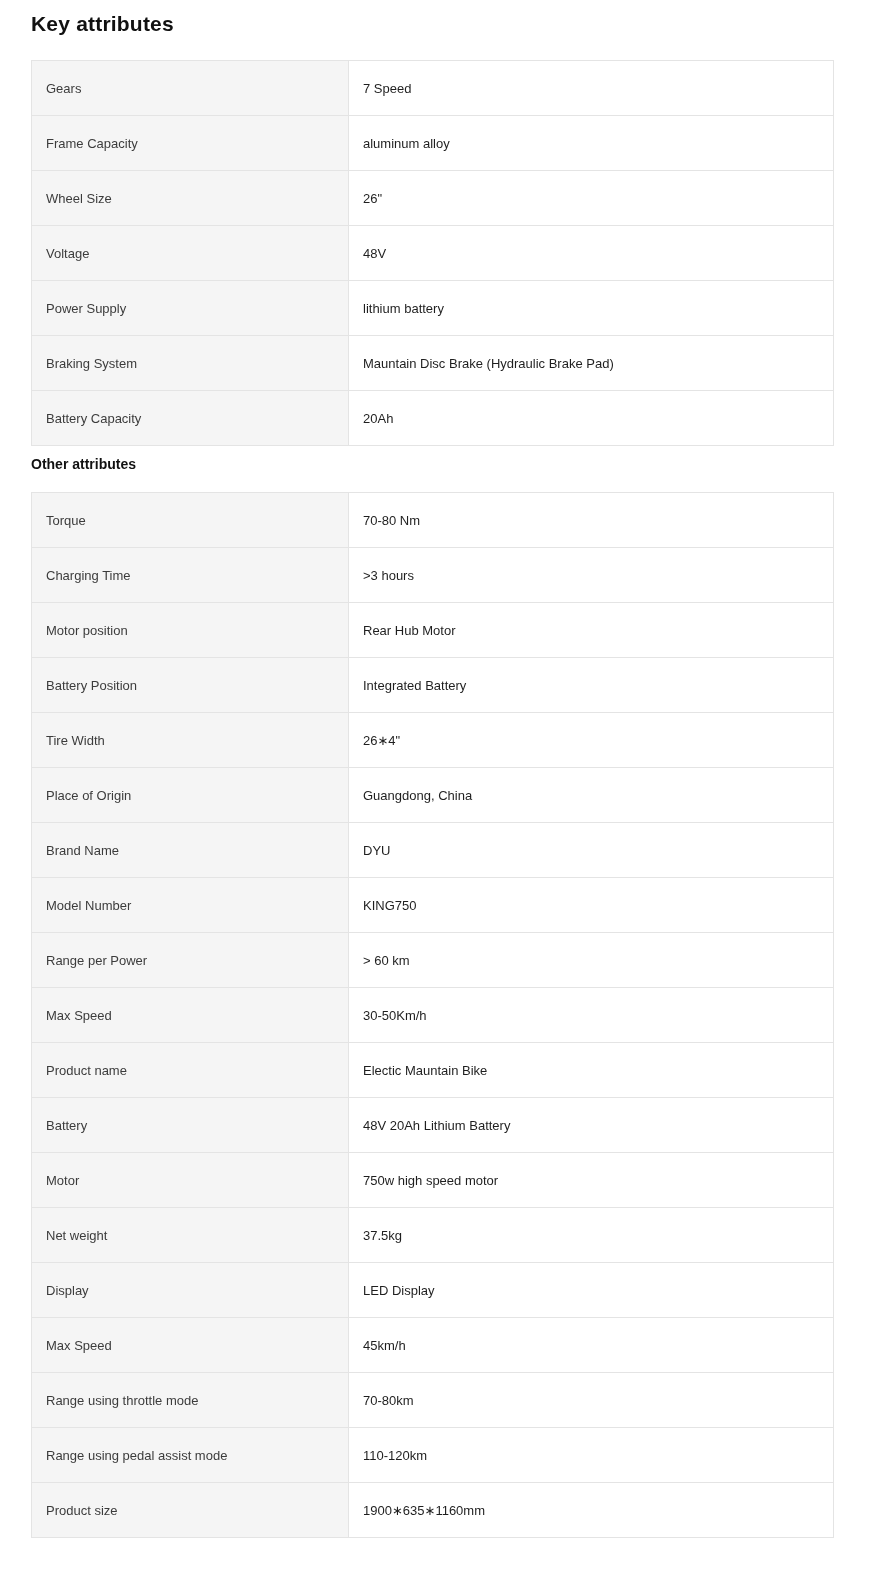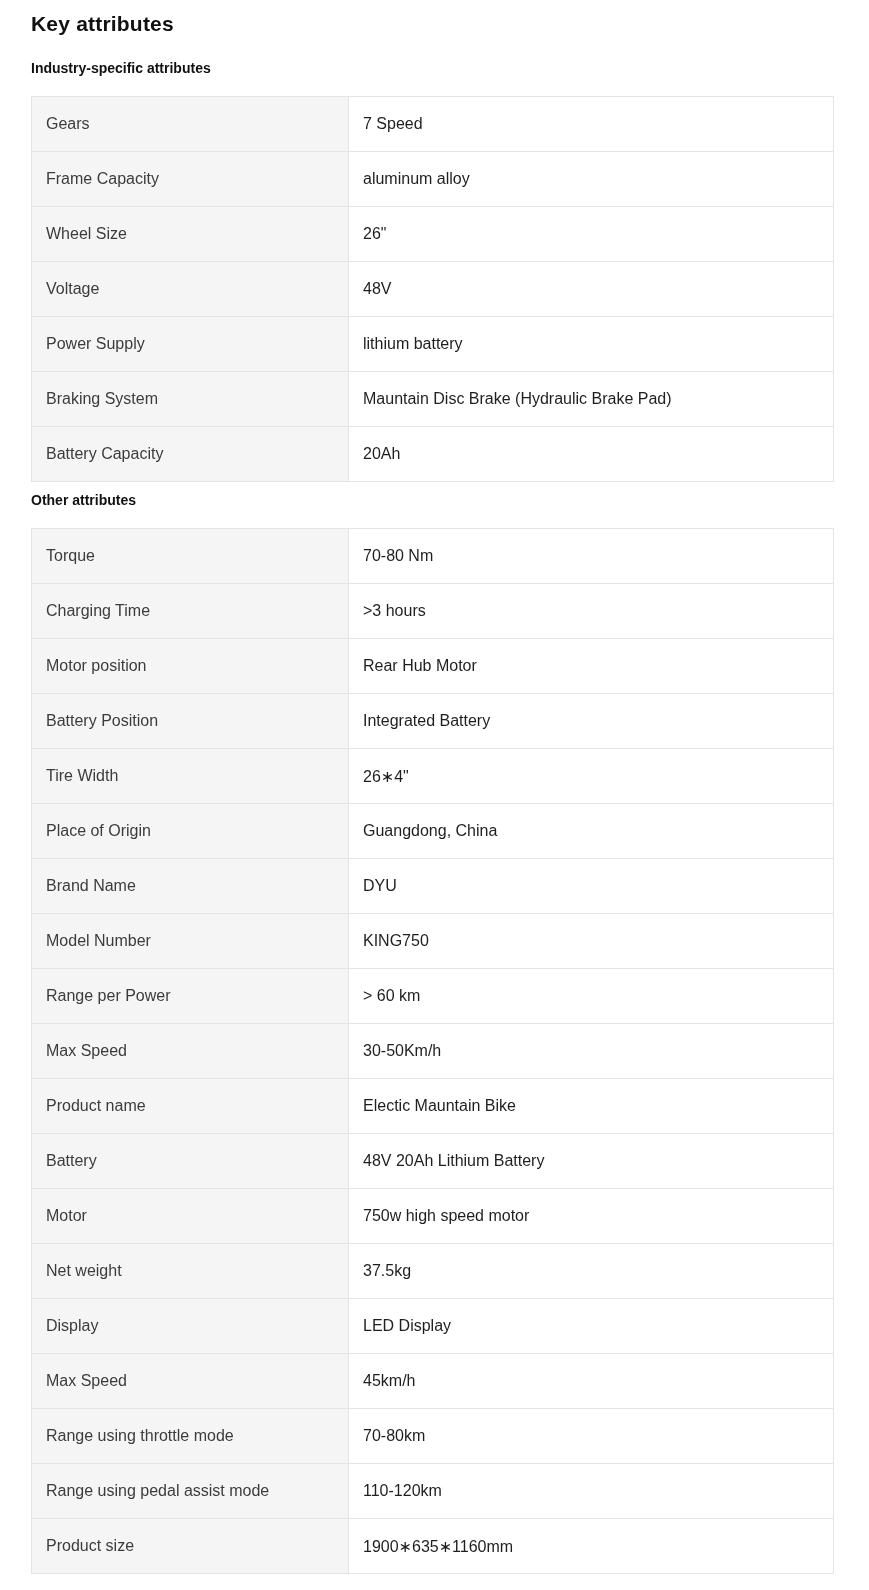"Industry-specific attributes" h3.section-heading { html: <h3>Industry-specific attributes</h3> -> none }
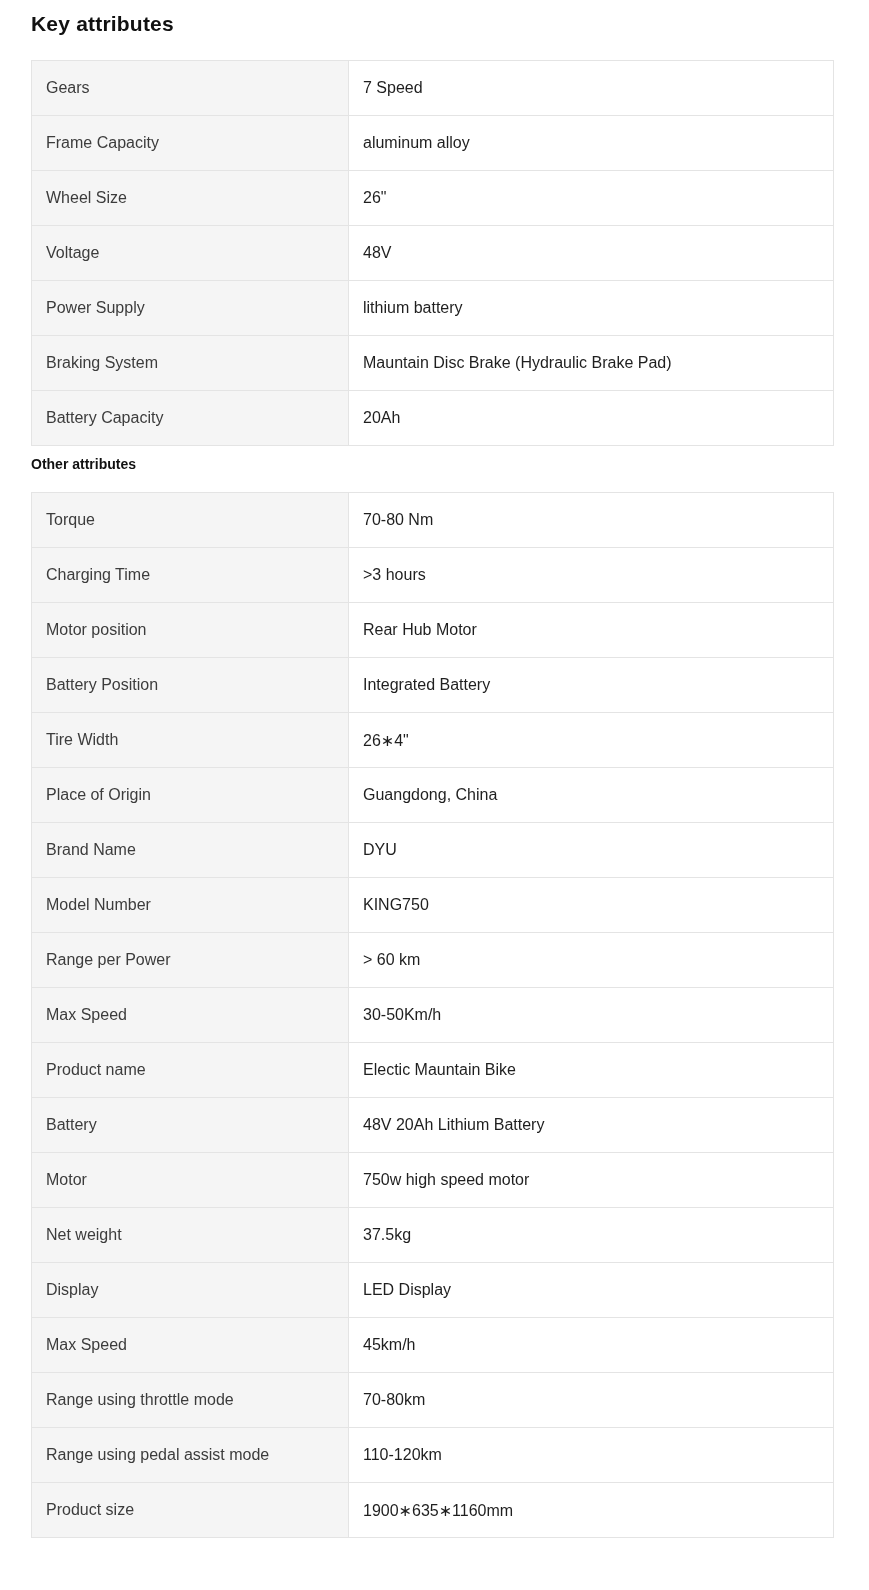"Gears" table.attr-table { font-size: 16px -> 13px }
